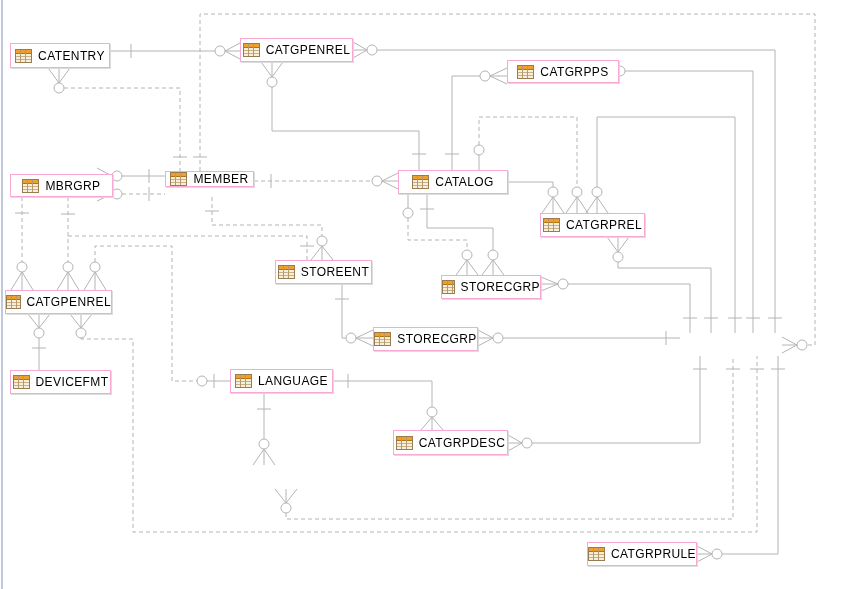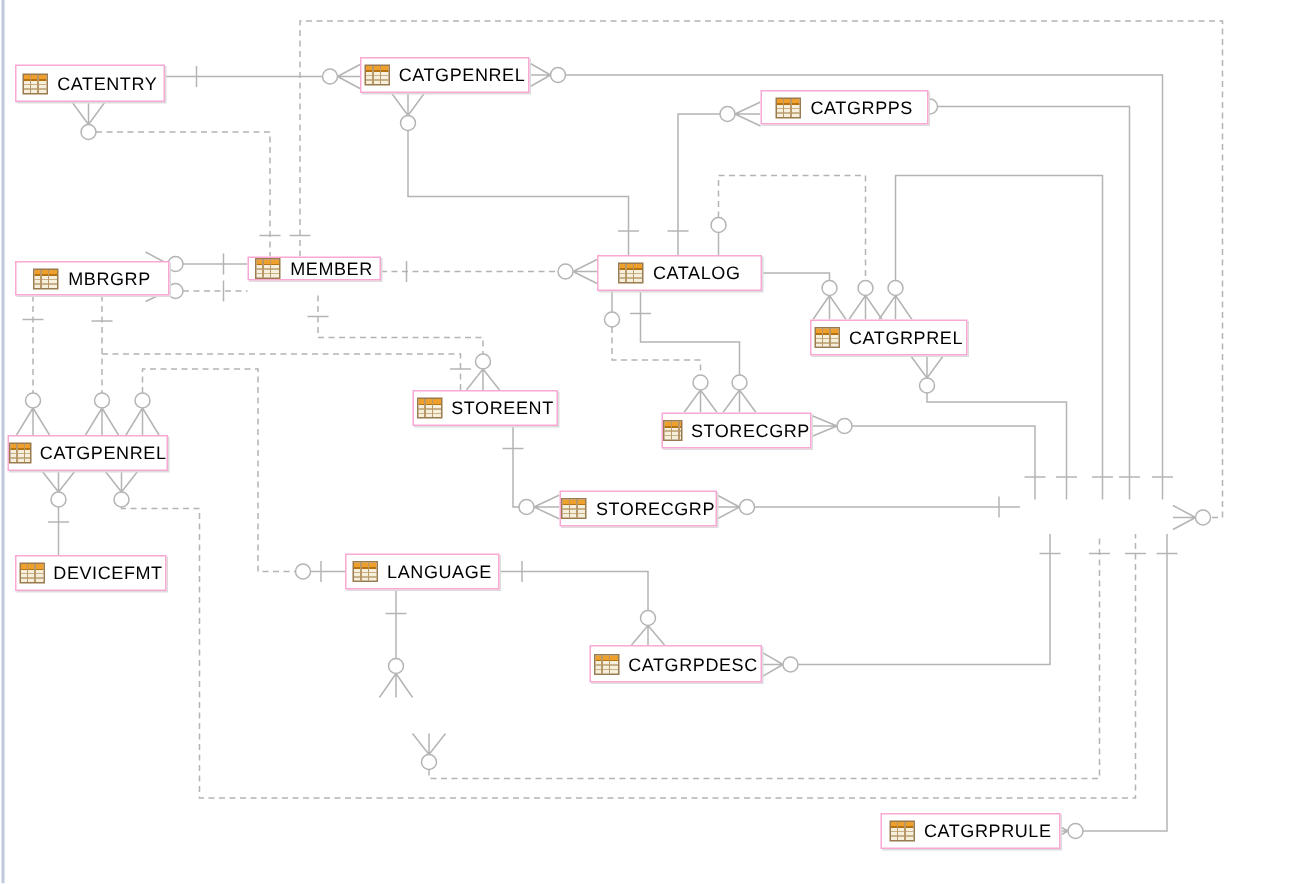"CATGRPRULE" div.entity { width: 120px -> 110px }
